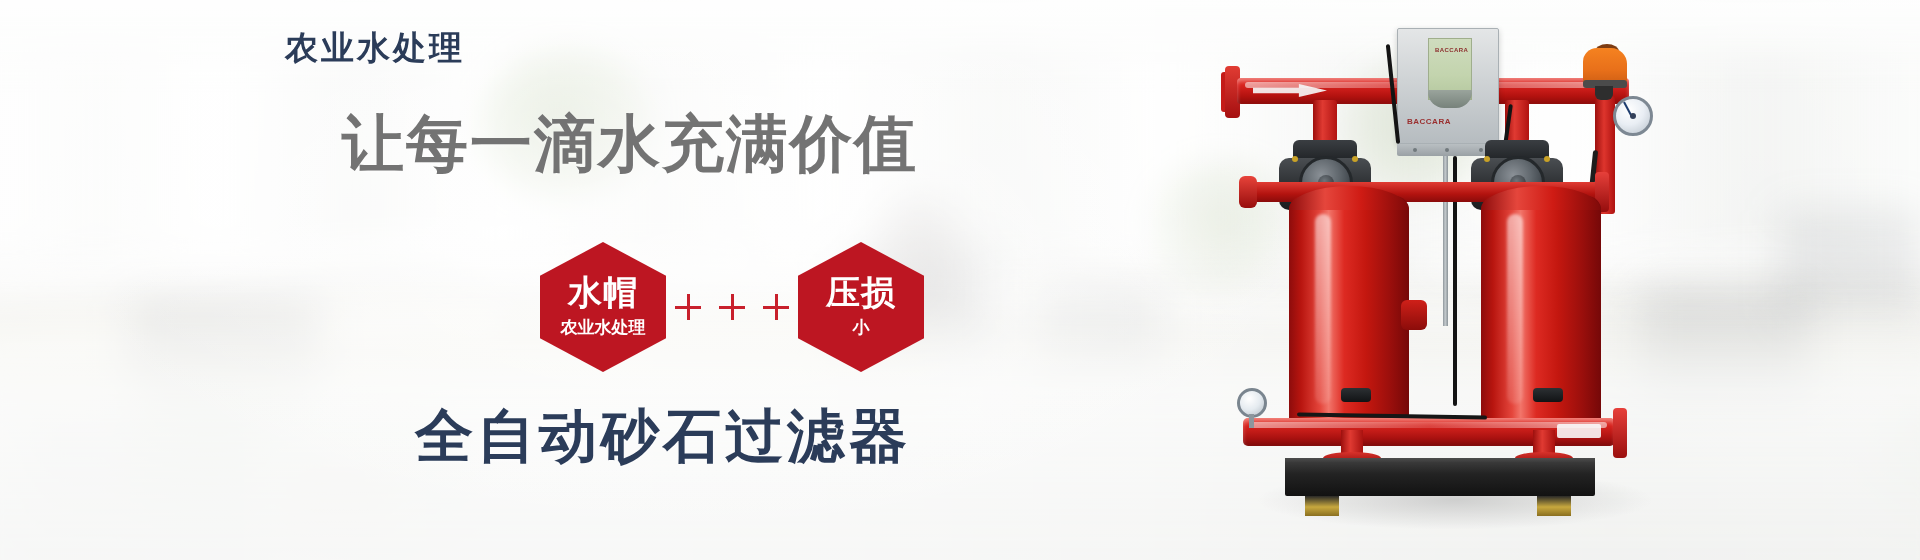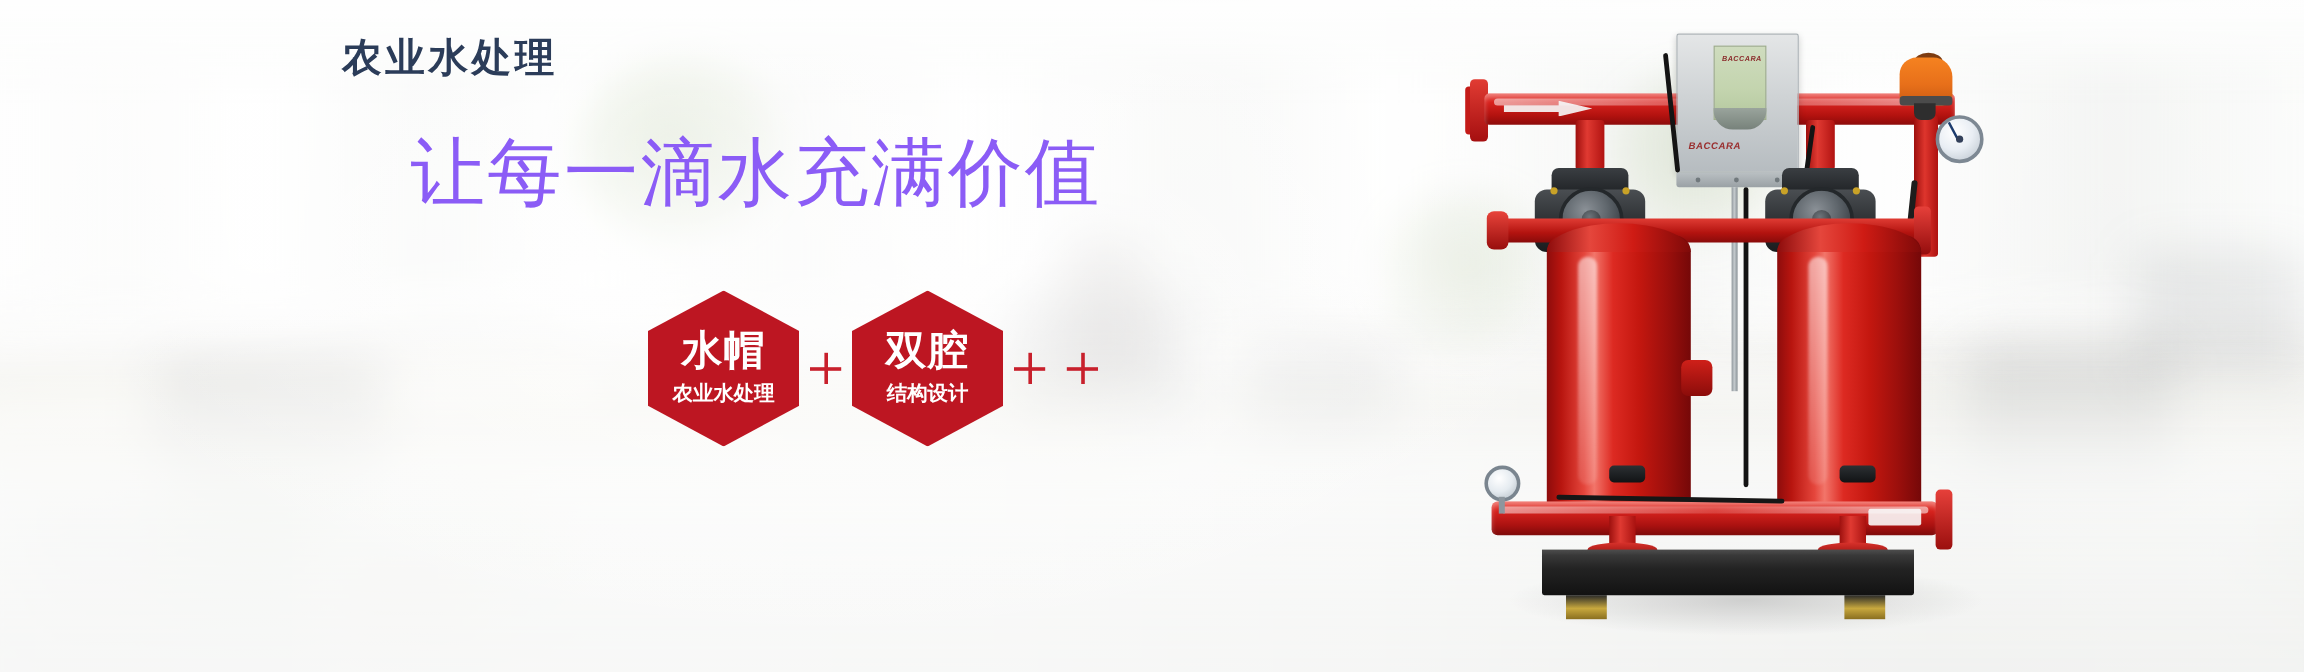"让每一滴水充满价值" .headline { color: #8b5cf6 -> #737373; font-weight: normal -> bold }
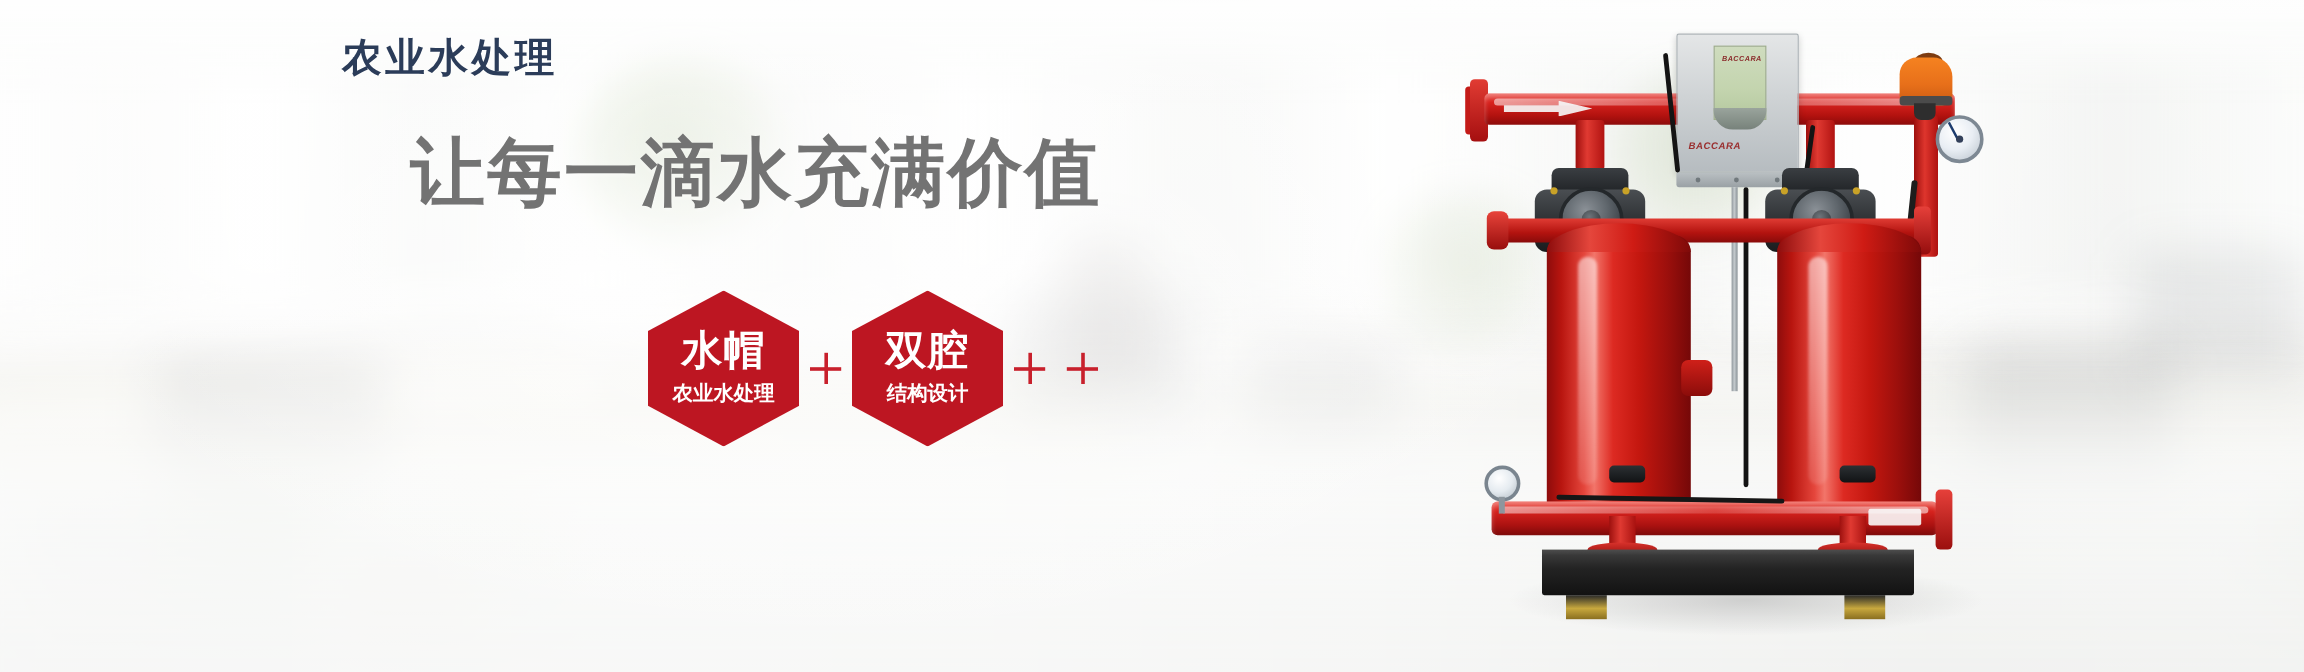"BACCARA" .product { font-style: italic -> none }
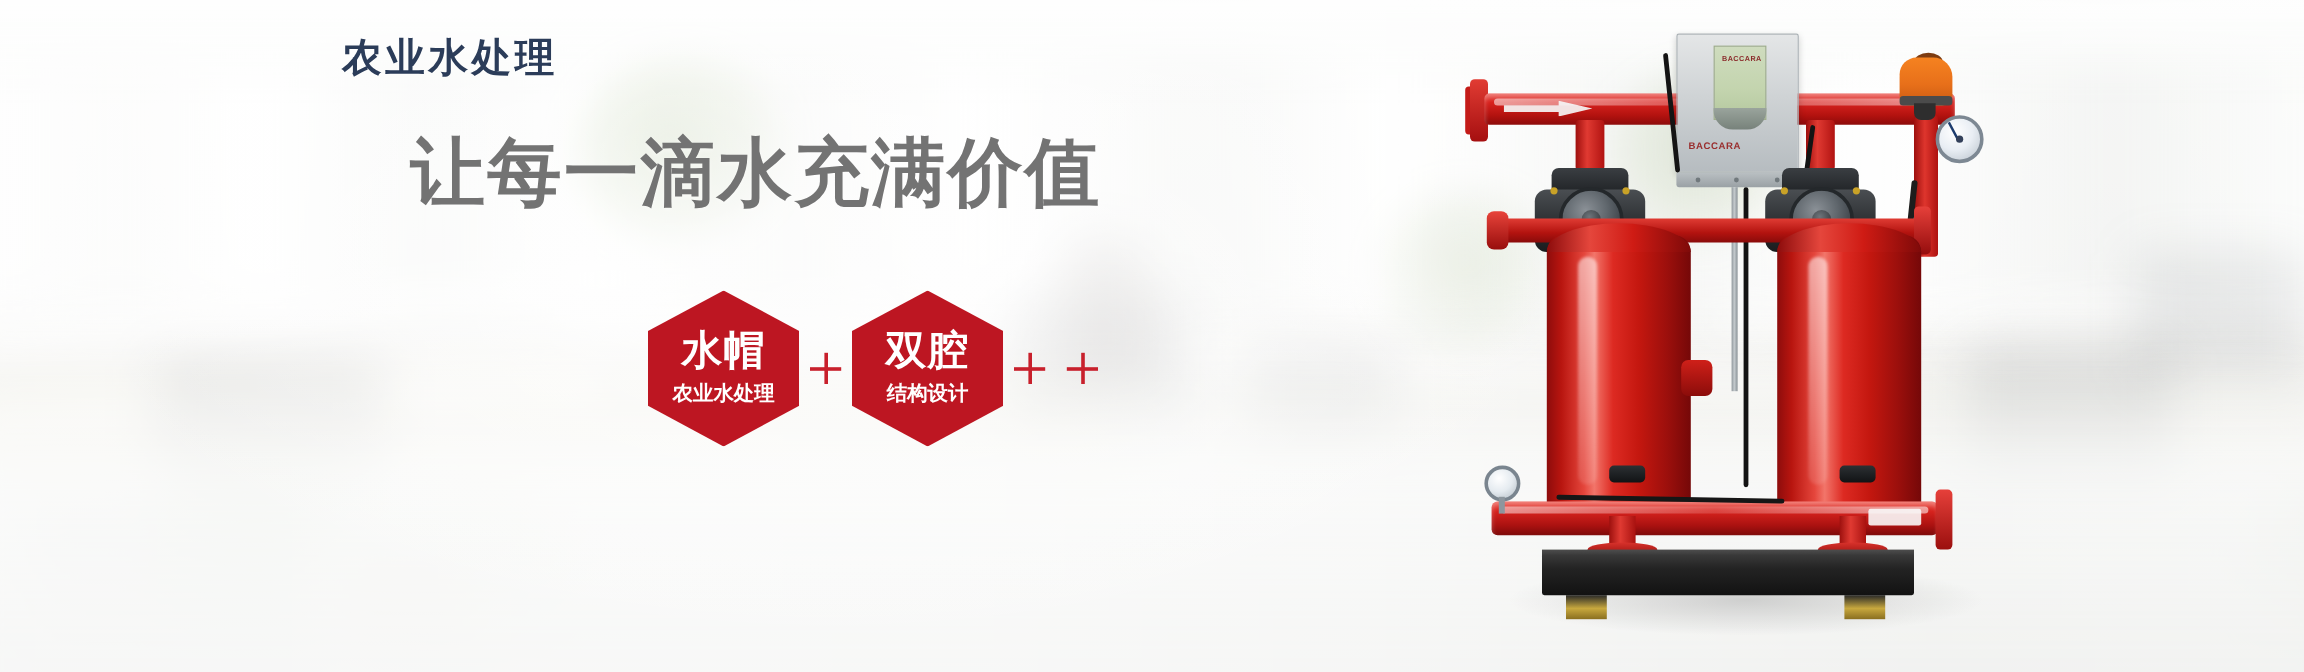"双腔" div.hexwrap { html: <div> <div> <span>双腔</span> <span>结构设计</span> </div> </div> -> none }
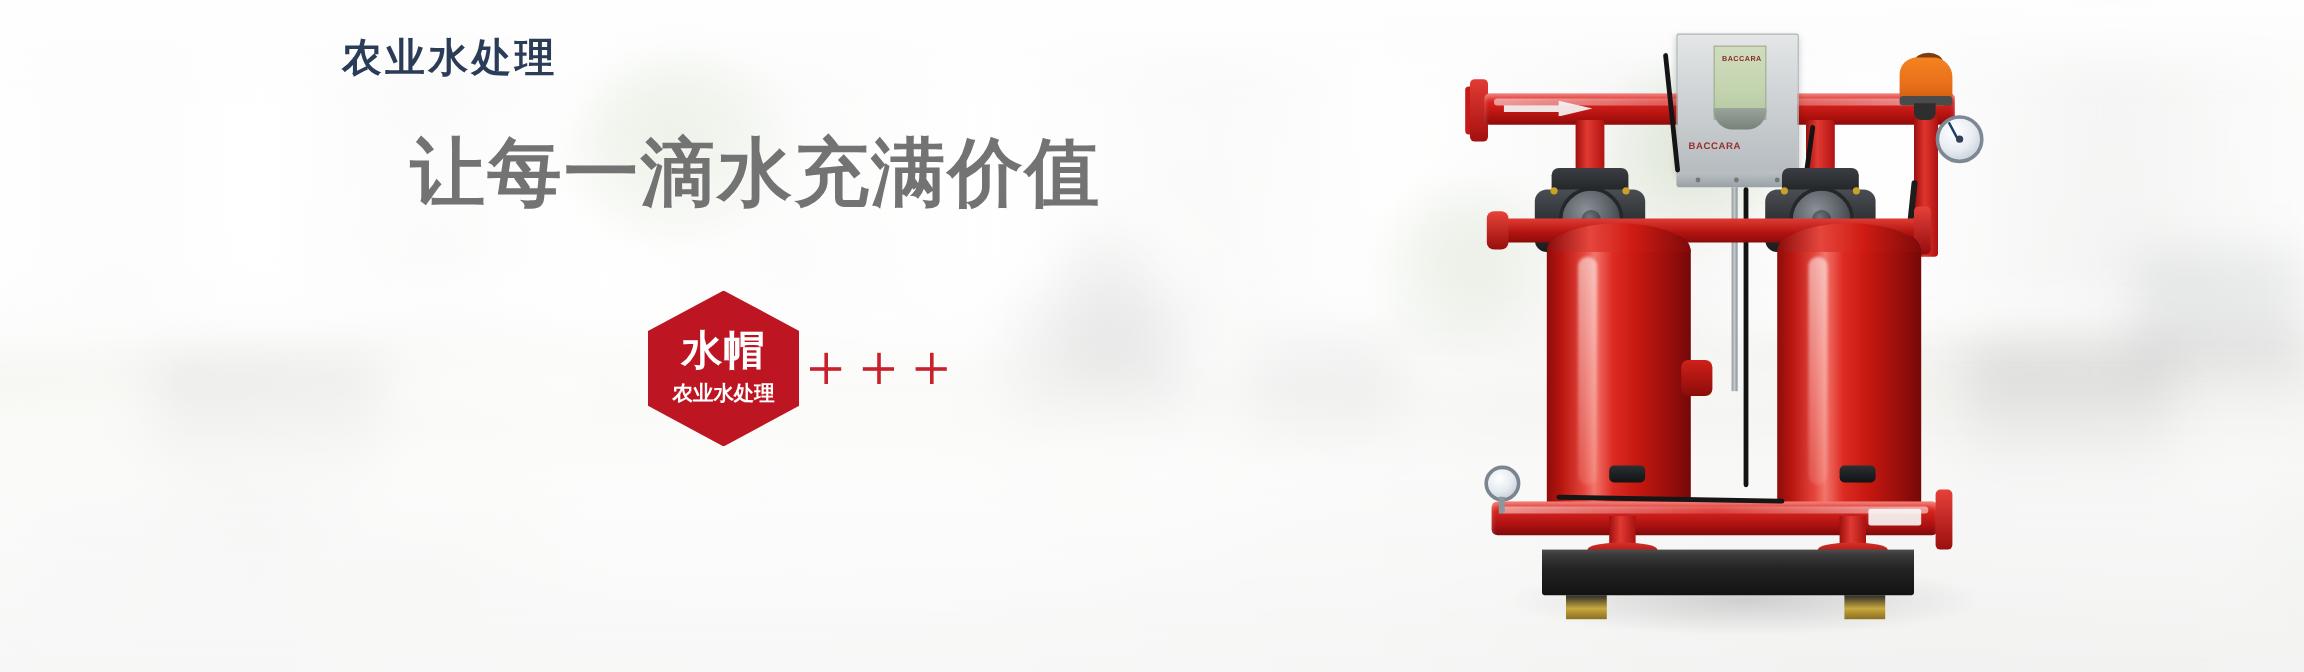"压损" div.hexwrap { html: none -> <div> <div> <span>压损</span> <span>小</span> </div> </div> }
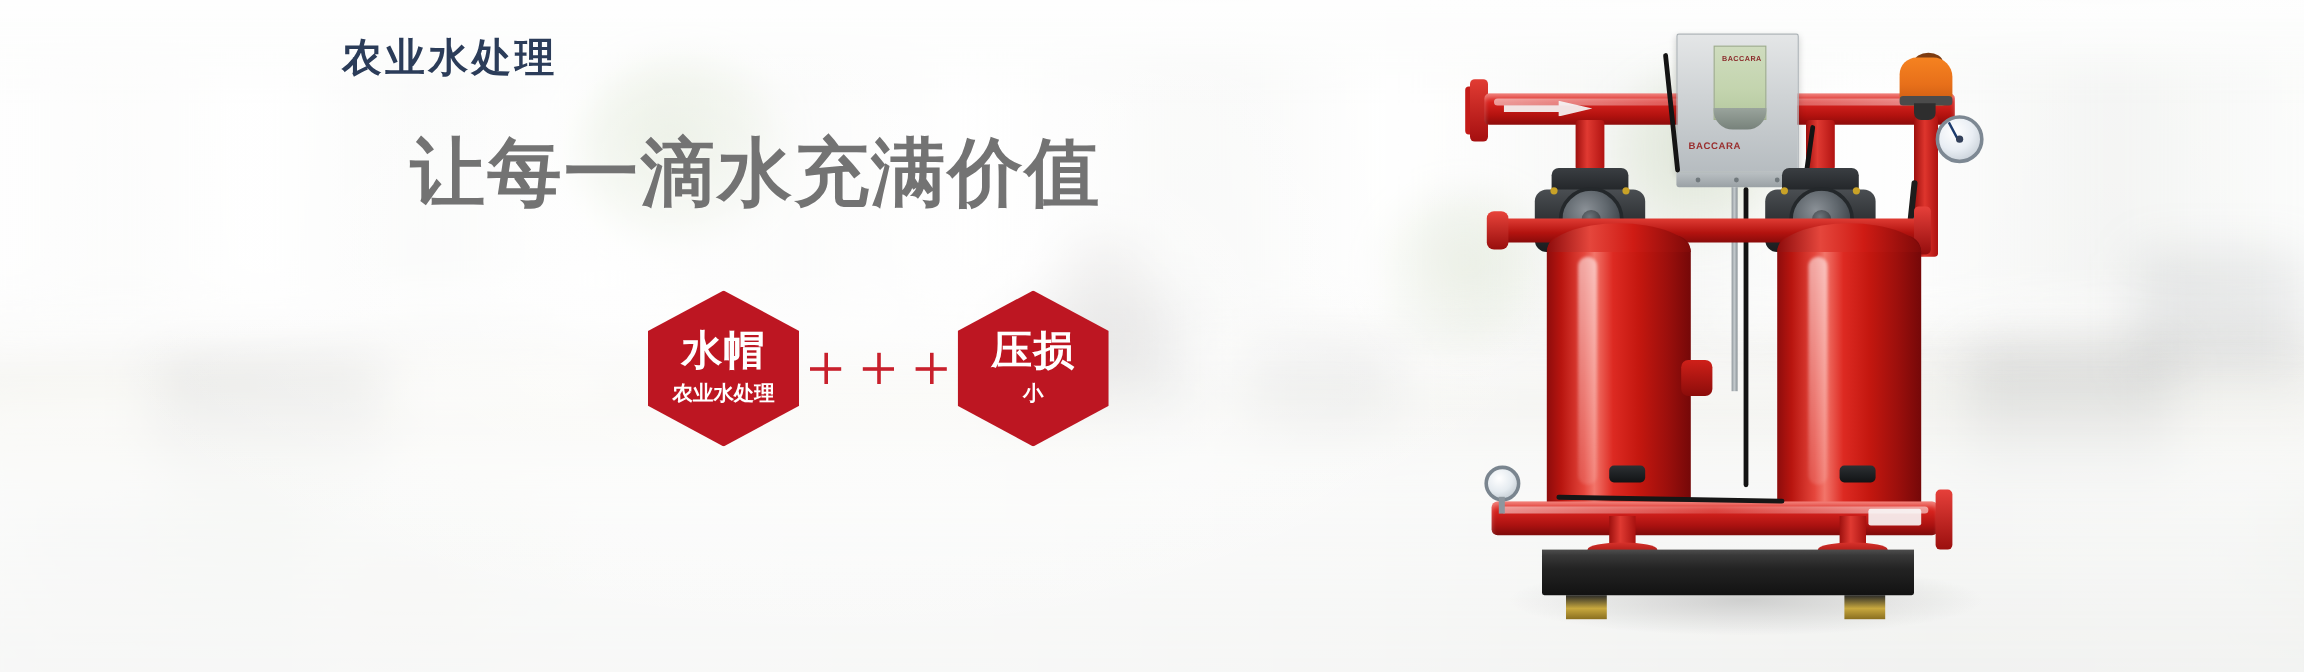"全自动砂石过滤器" div.subline { html: none -> <div>全自动砂石过滤器</div> }
